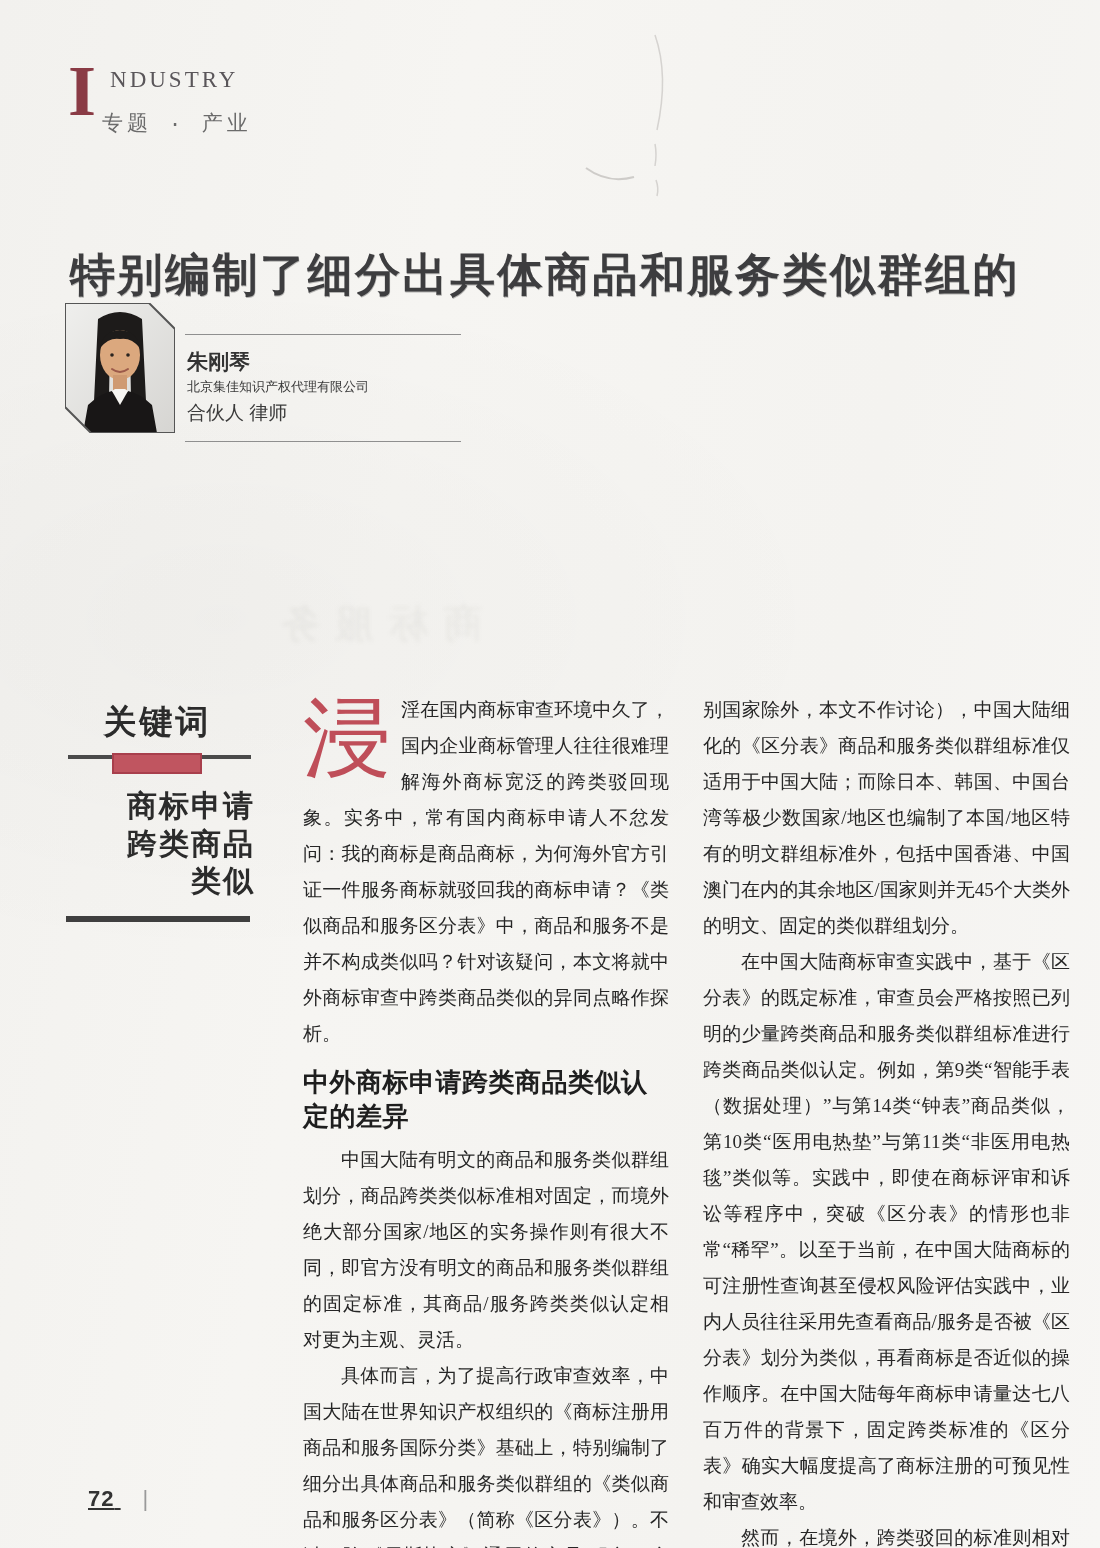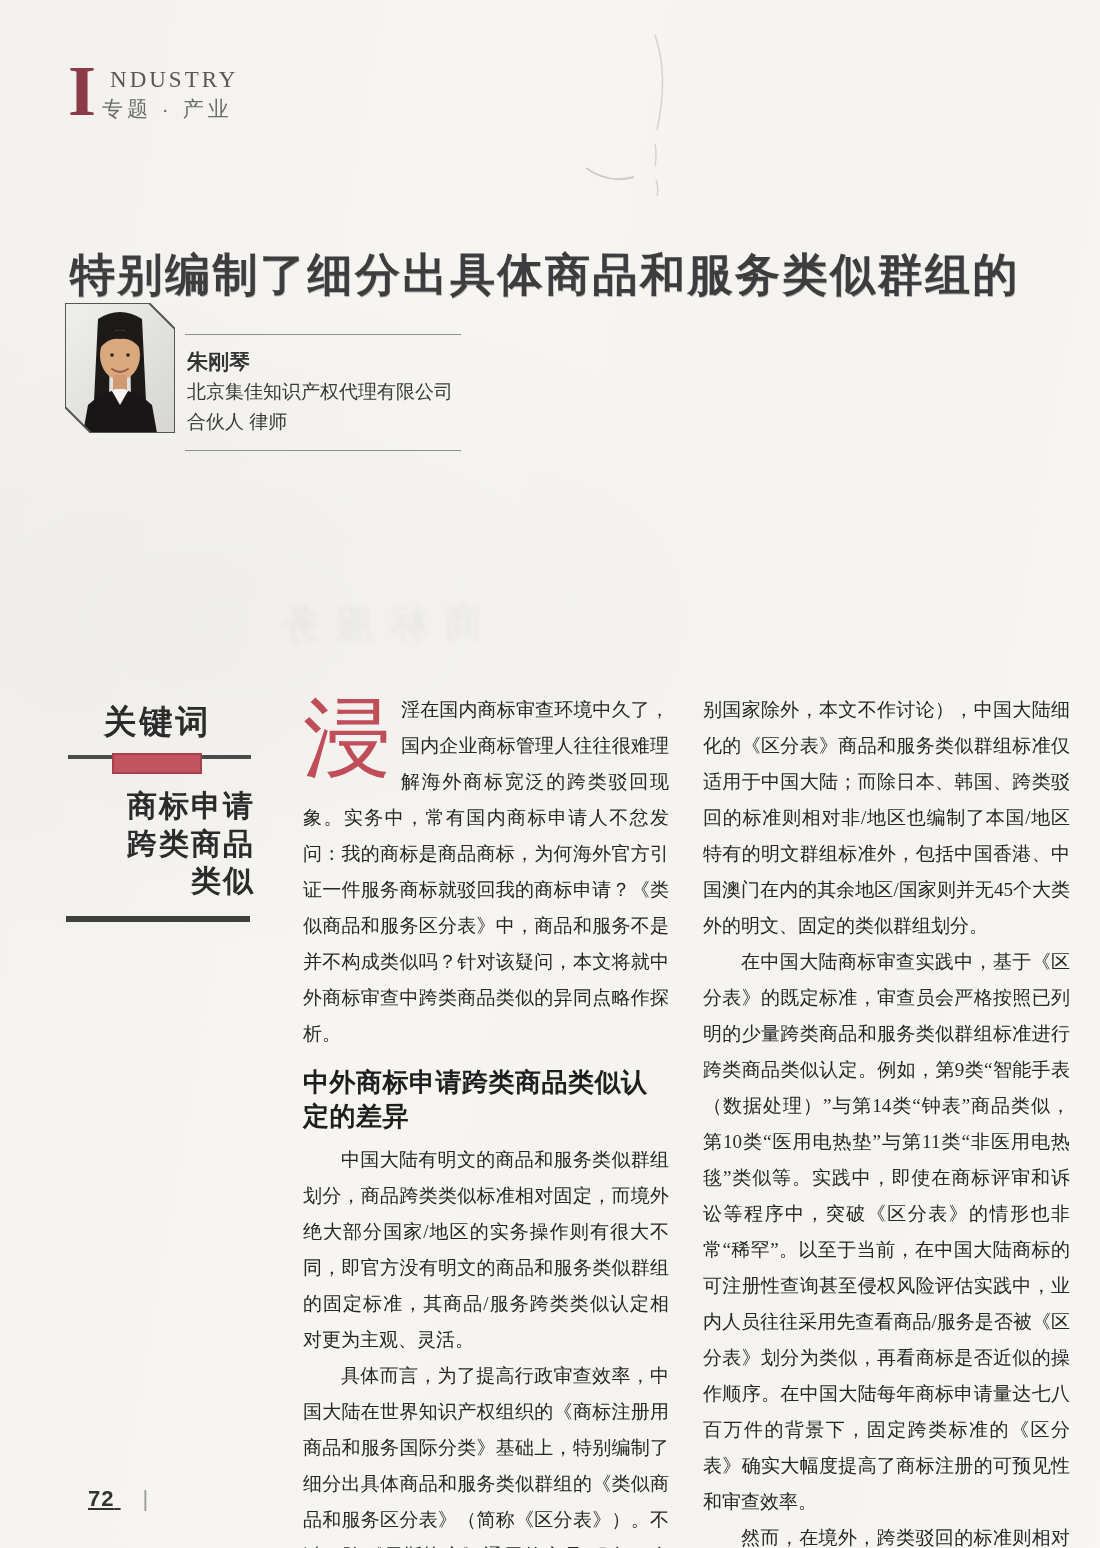"专题 · 产业" .mag-cn { font-family: Liberation Sans, sans-serif -> Liberation Mono, monospace; margin-top: 7px -> 23px }
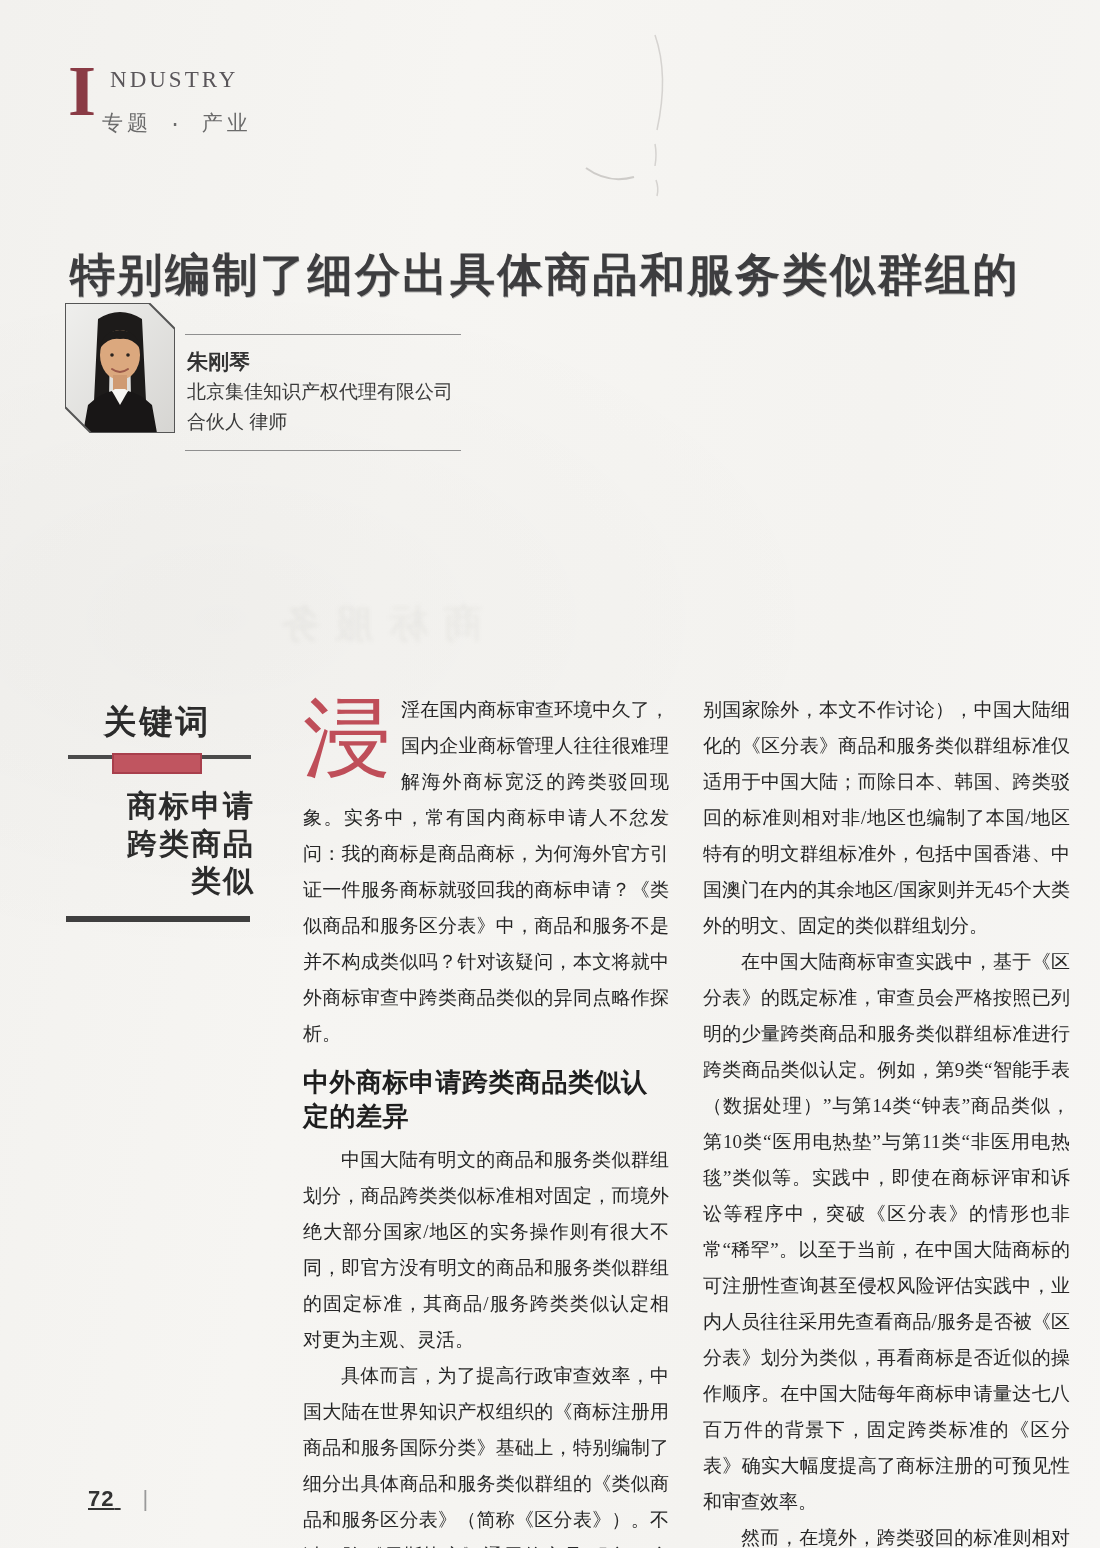"北京集佳知识产权代理有限公司" .author-company { font-size: 19px -> 13px }
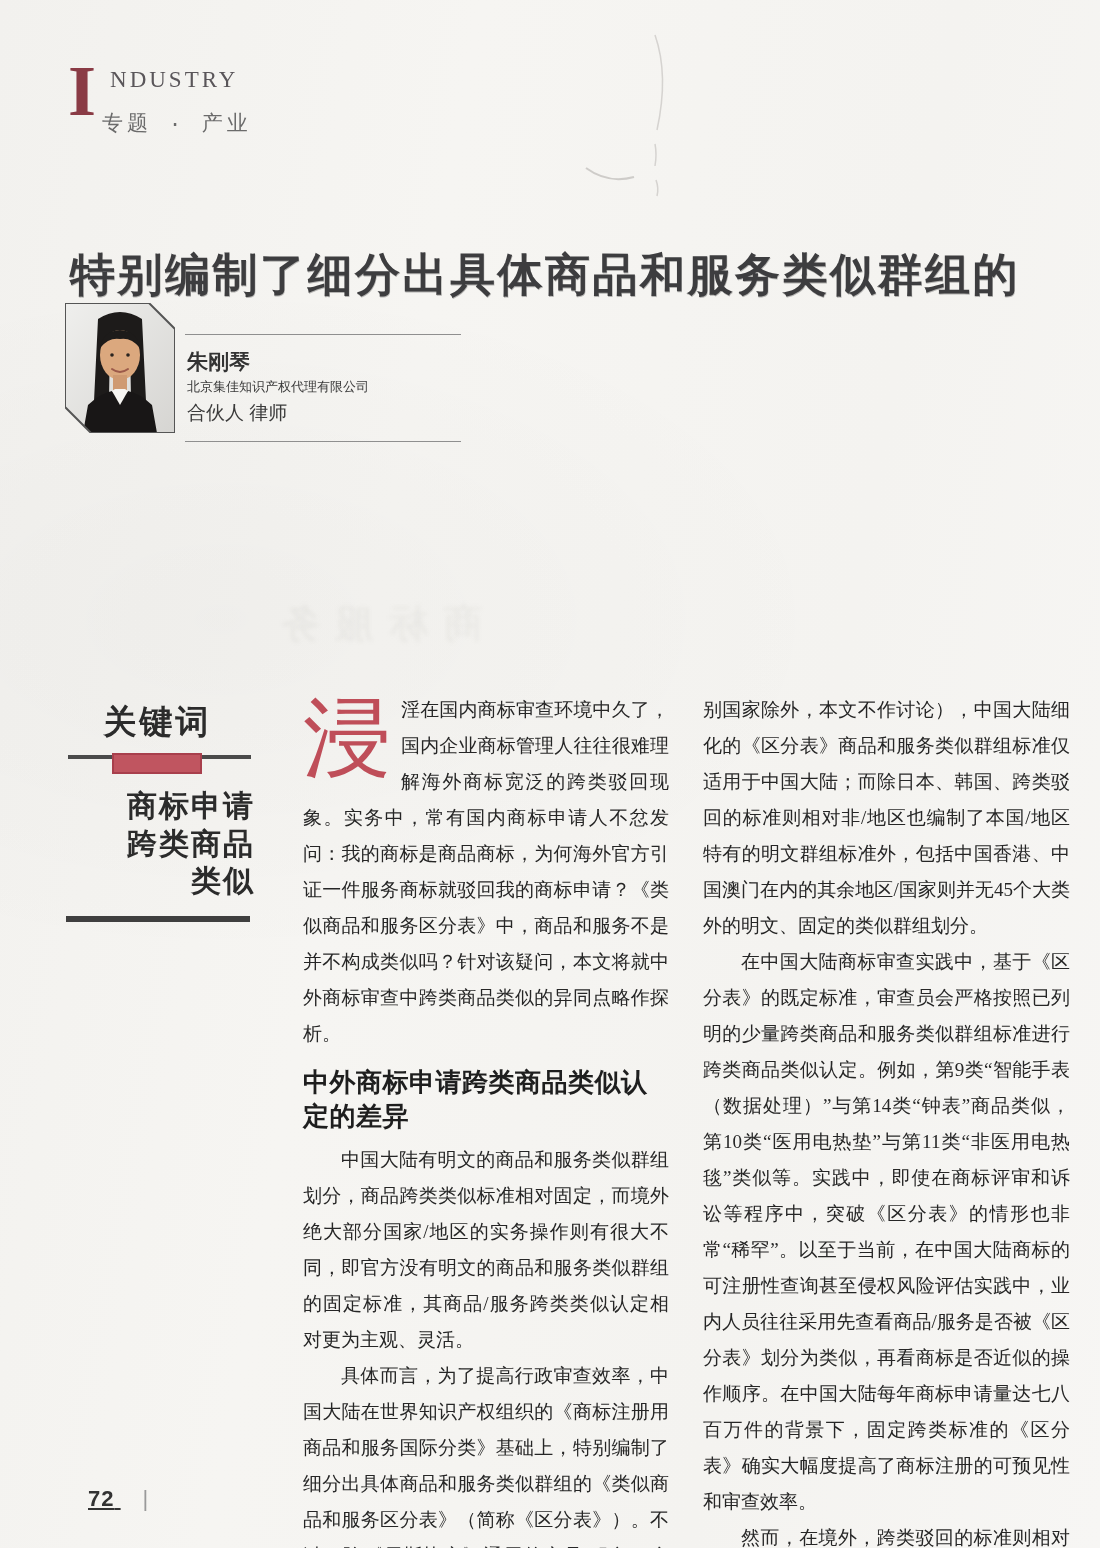"别国家除外，本文不作讨论），中国大陆细化的《区分表》商品和服务类似群组标准仅适用" p { text: 跨类驳回的标准则相对非/ -> 中国台湾等极少数国家/ }
